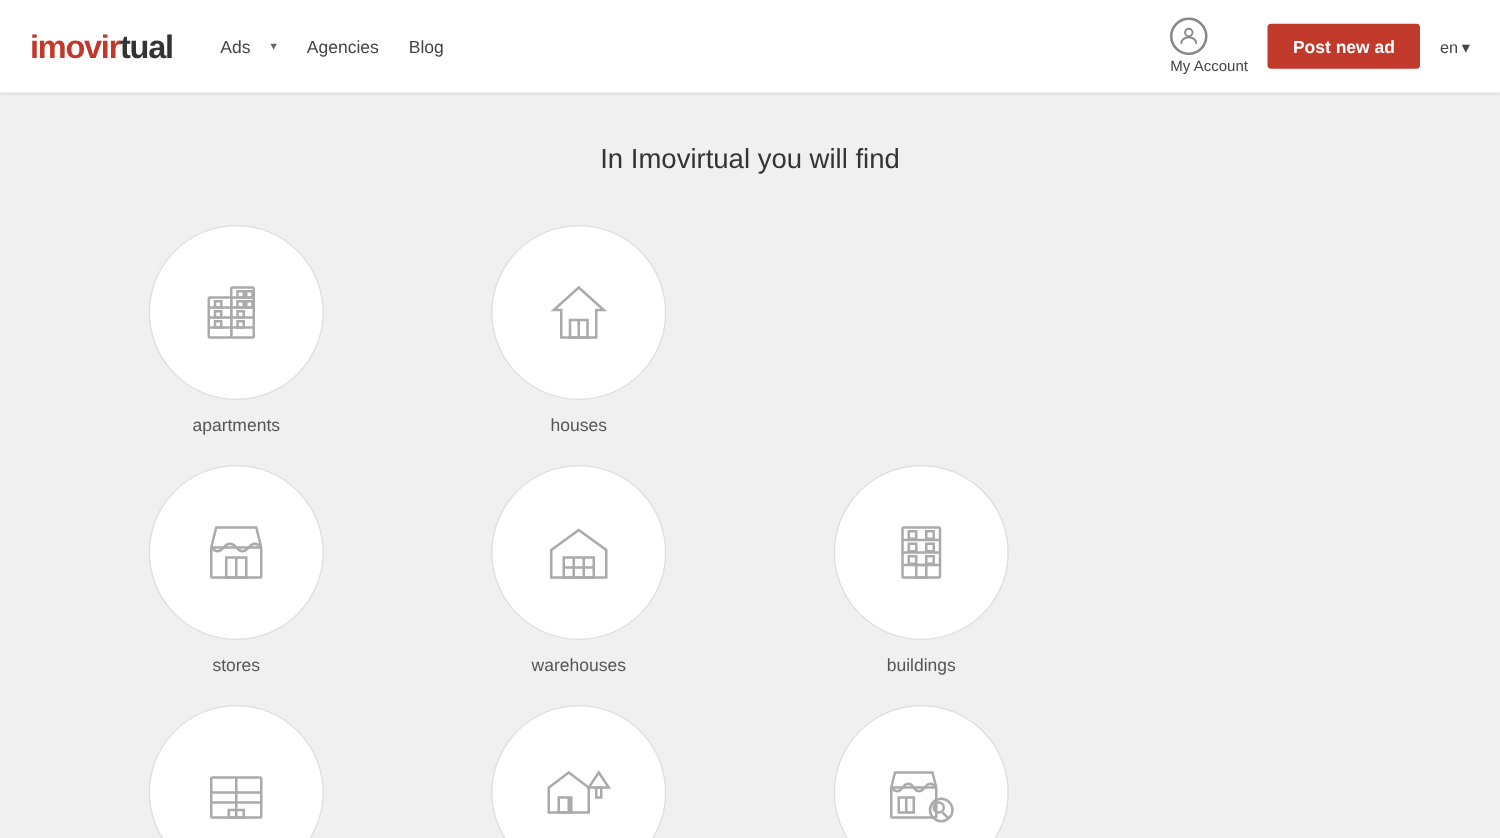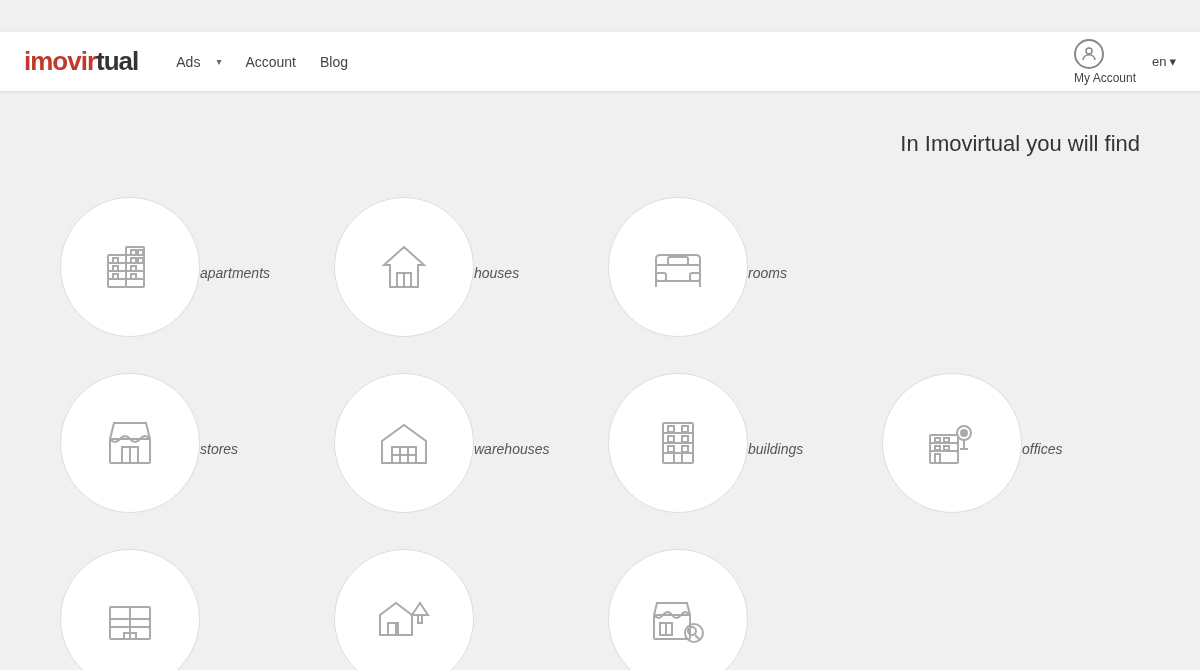"imovirtual" header { height: 59px -> 74px; margin-top: 32px -> none }
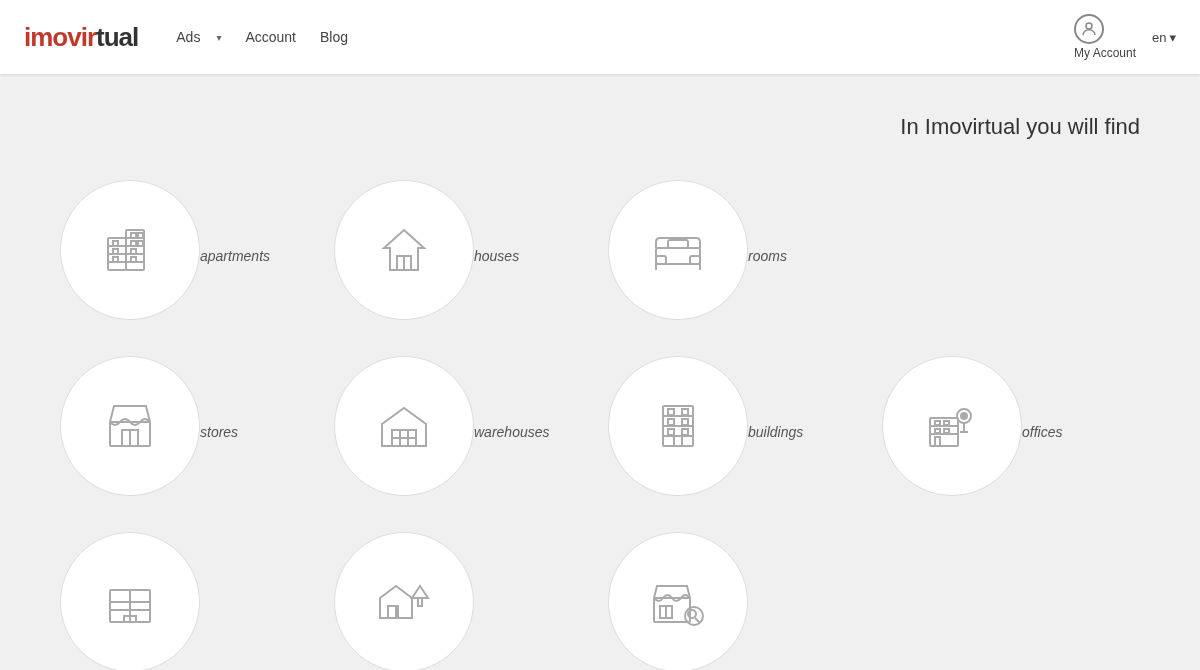"Account" span { text: Account -> Agencies }
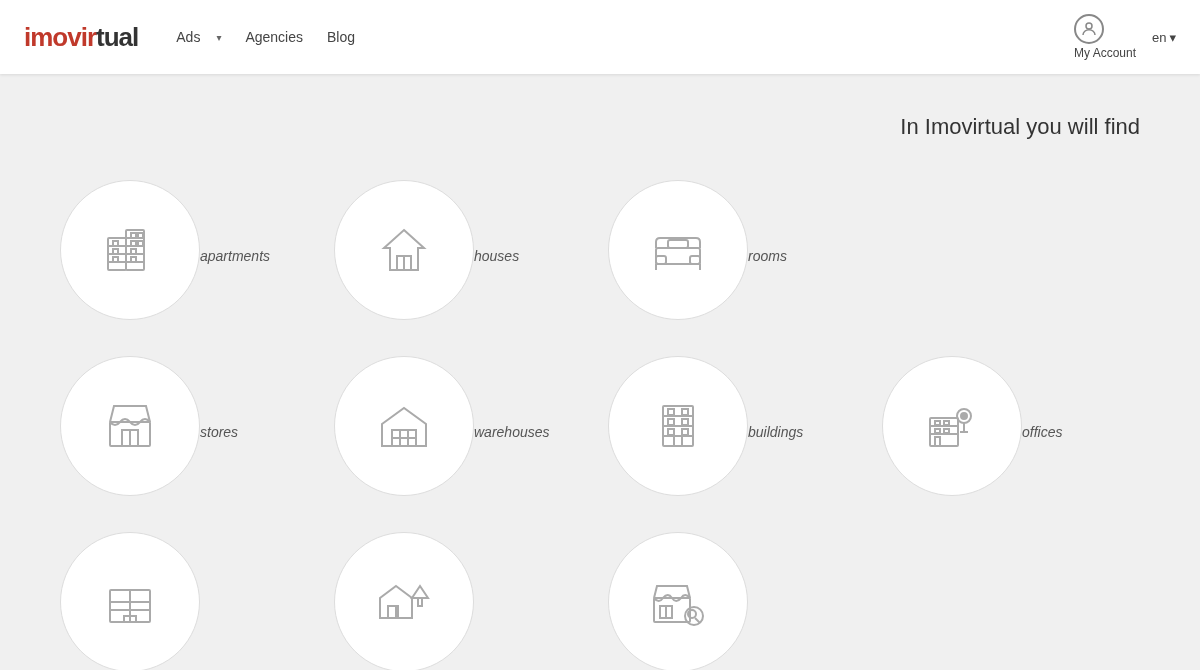"Post new ad" button.post-new-ad { html: none -> <button>Post new ad</button> }
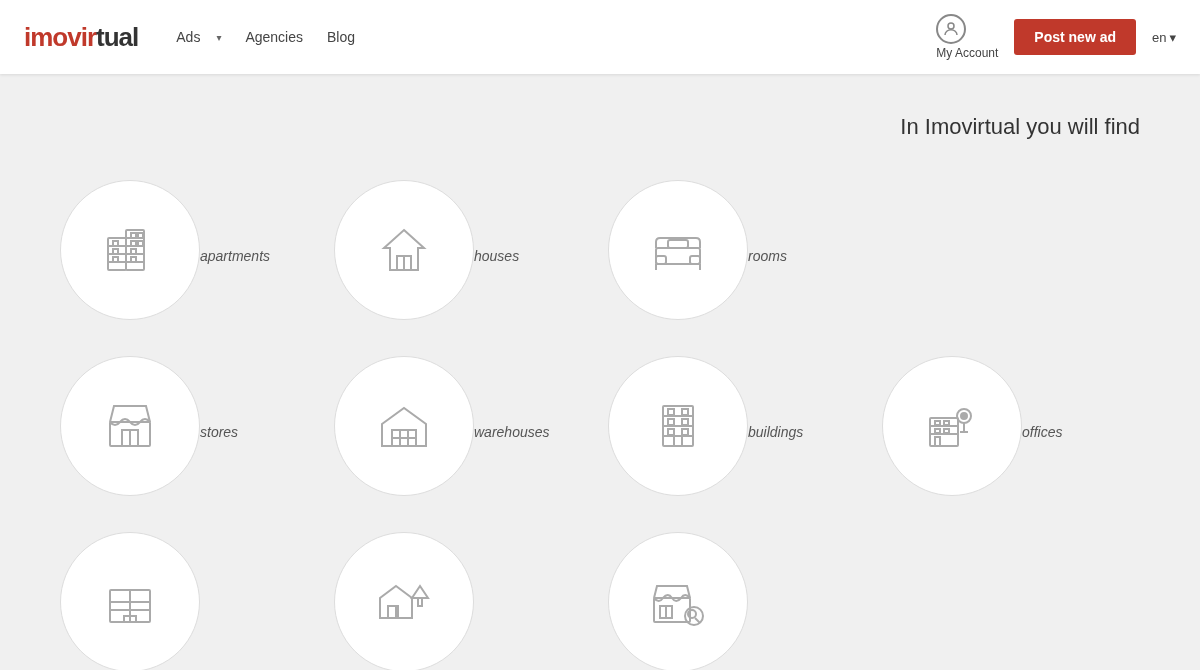"In Imovirtual you will find" .page-title { text-align: right -> center }
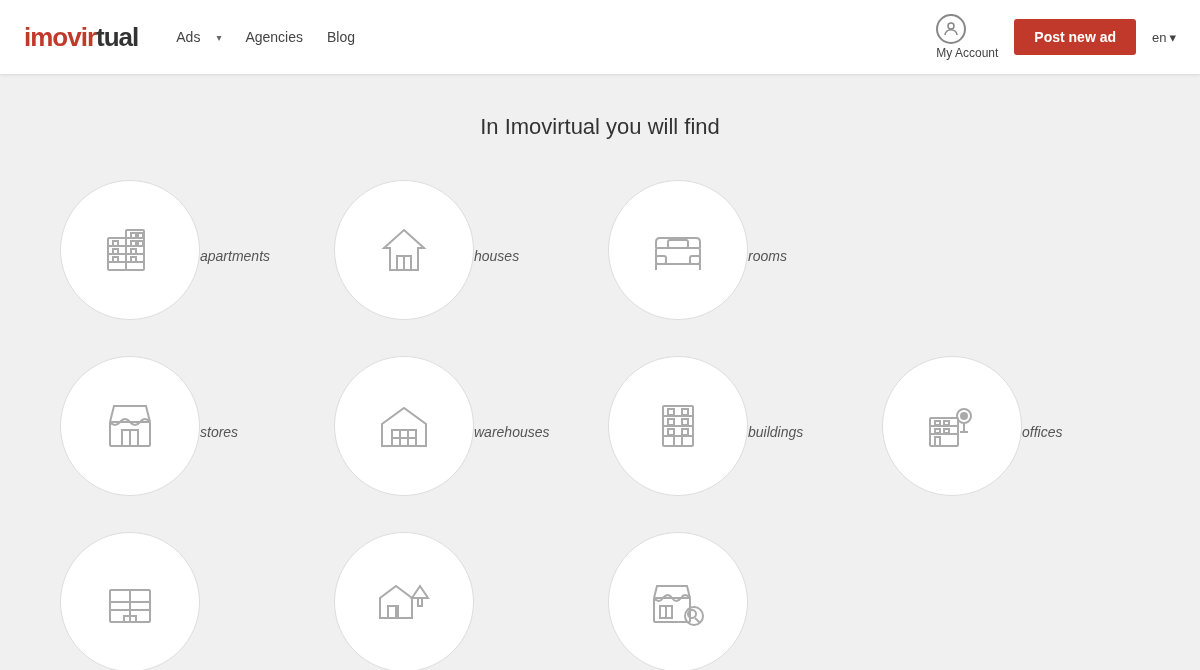"apartments" .category-item { flex-direction: row -> column; font-style: italic -> none }
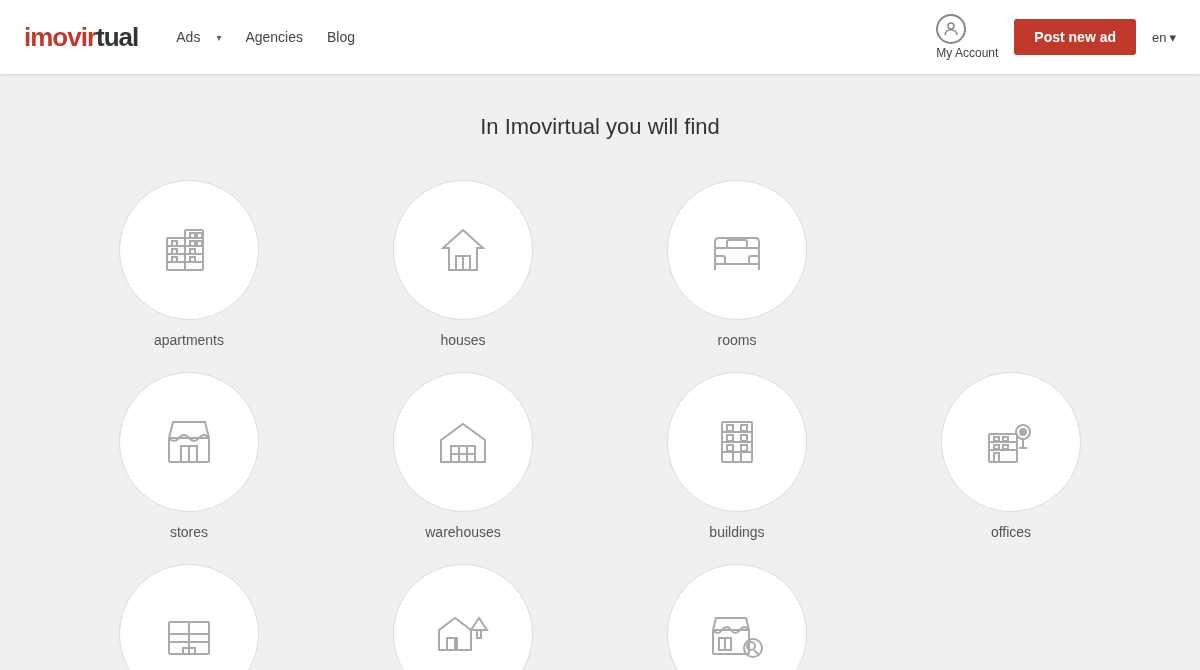"rooms" div.category-item { html: <div> <div> <svg> <rect></rect> <rect></rect> <rect></rect> <line></line> <line></line> <path></path> <rect></rect> </svg> </div> <span>rooms</span> </div> -> none }
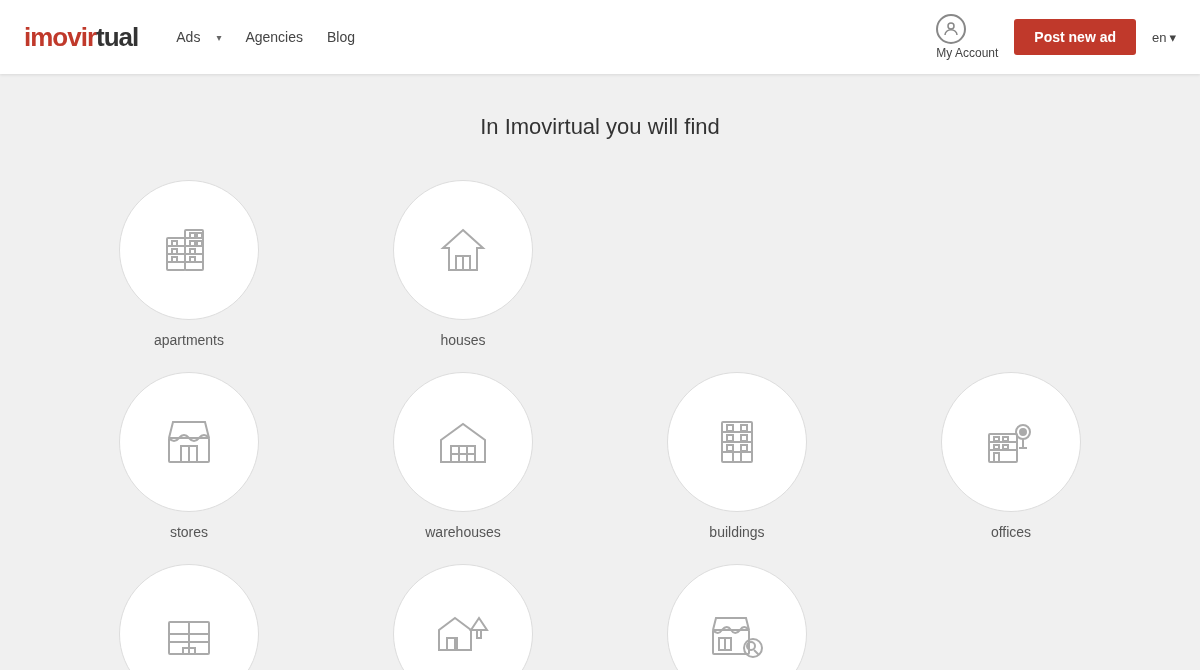"offices" div.category-item { html: <div> <div> <svg> <rect></rect> <line></line> <line></line> <rect></rect> <rect></rect> <rect></rect> <rect></rect> <rect></rect> <circle></circle> <circle></circle> <line></line> <line></line> </svg> </div> <span>offices</span> </div> -> none }
